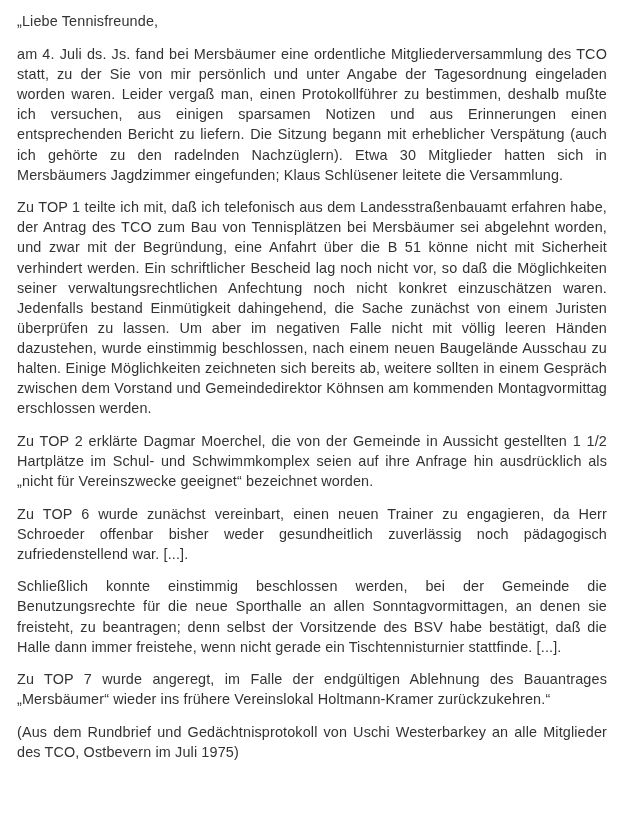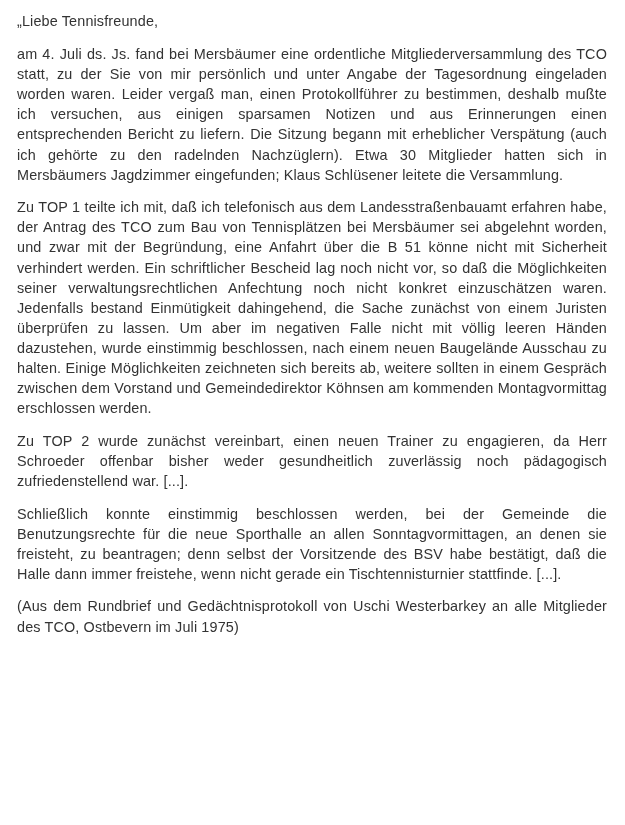"Zu TOP 2 erklärte Dagmar" p.para { html: none -> <p>Zu TOP 2 erklärte Dagmar Moerchel, die von der Gemeinde in Aussicht gestellten 1 1/2 Hartplätze im Schul- und Schwimmkomplex seien auf ihre Anfrage hin ausdrücklich als „nicht für Vereinszwecke geeignet“ bezeichnet worden.</p> }
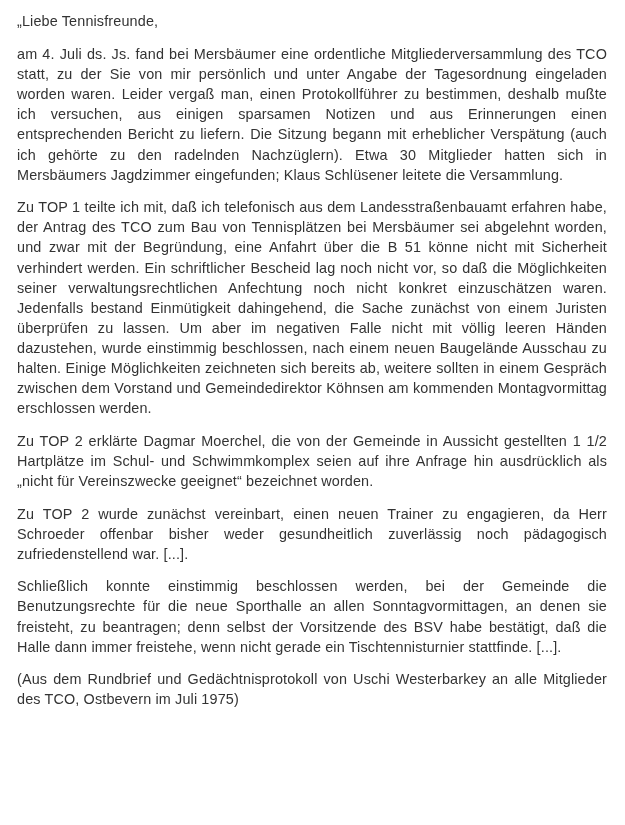"Zu TOP 2 wurde zunächst" p.para { text: 2 -> 6 }
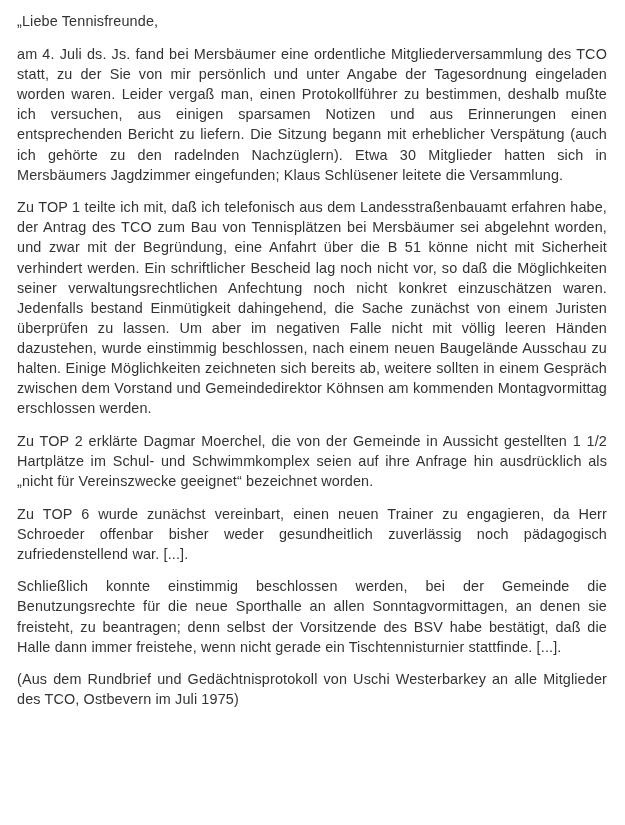"Zu TOP 7 wurde angeregt," p.para { html: none -> <p>Zu TOP 7 wurde angeregt, im Falle der endgültigen Ablehnung des Bauantrages „Mersbäumer“ wieder ins frühere Vereinslokal Holtmann-Kramer zurückzukehren.“</p> }
